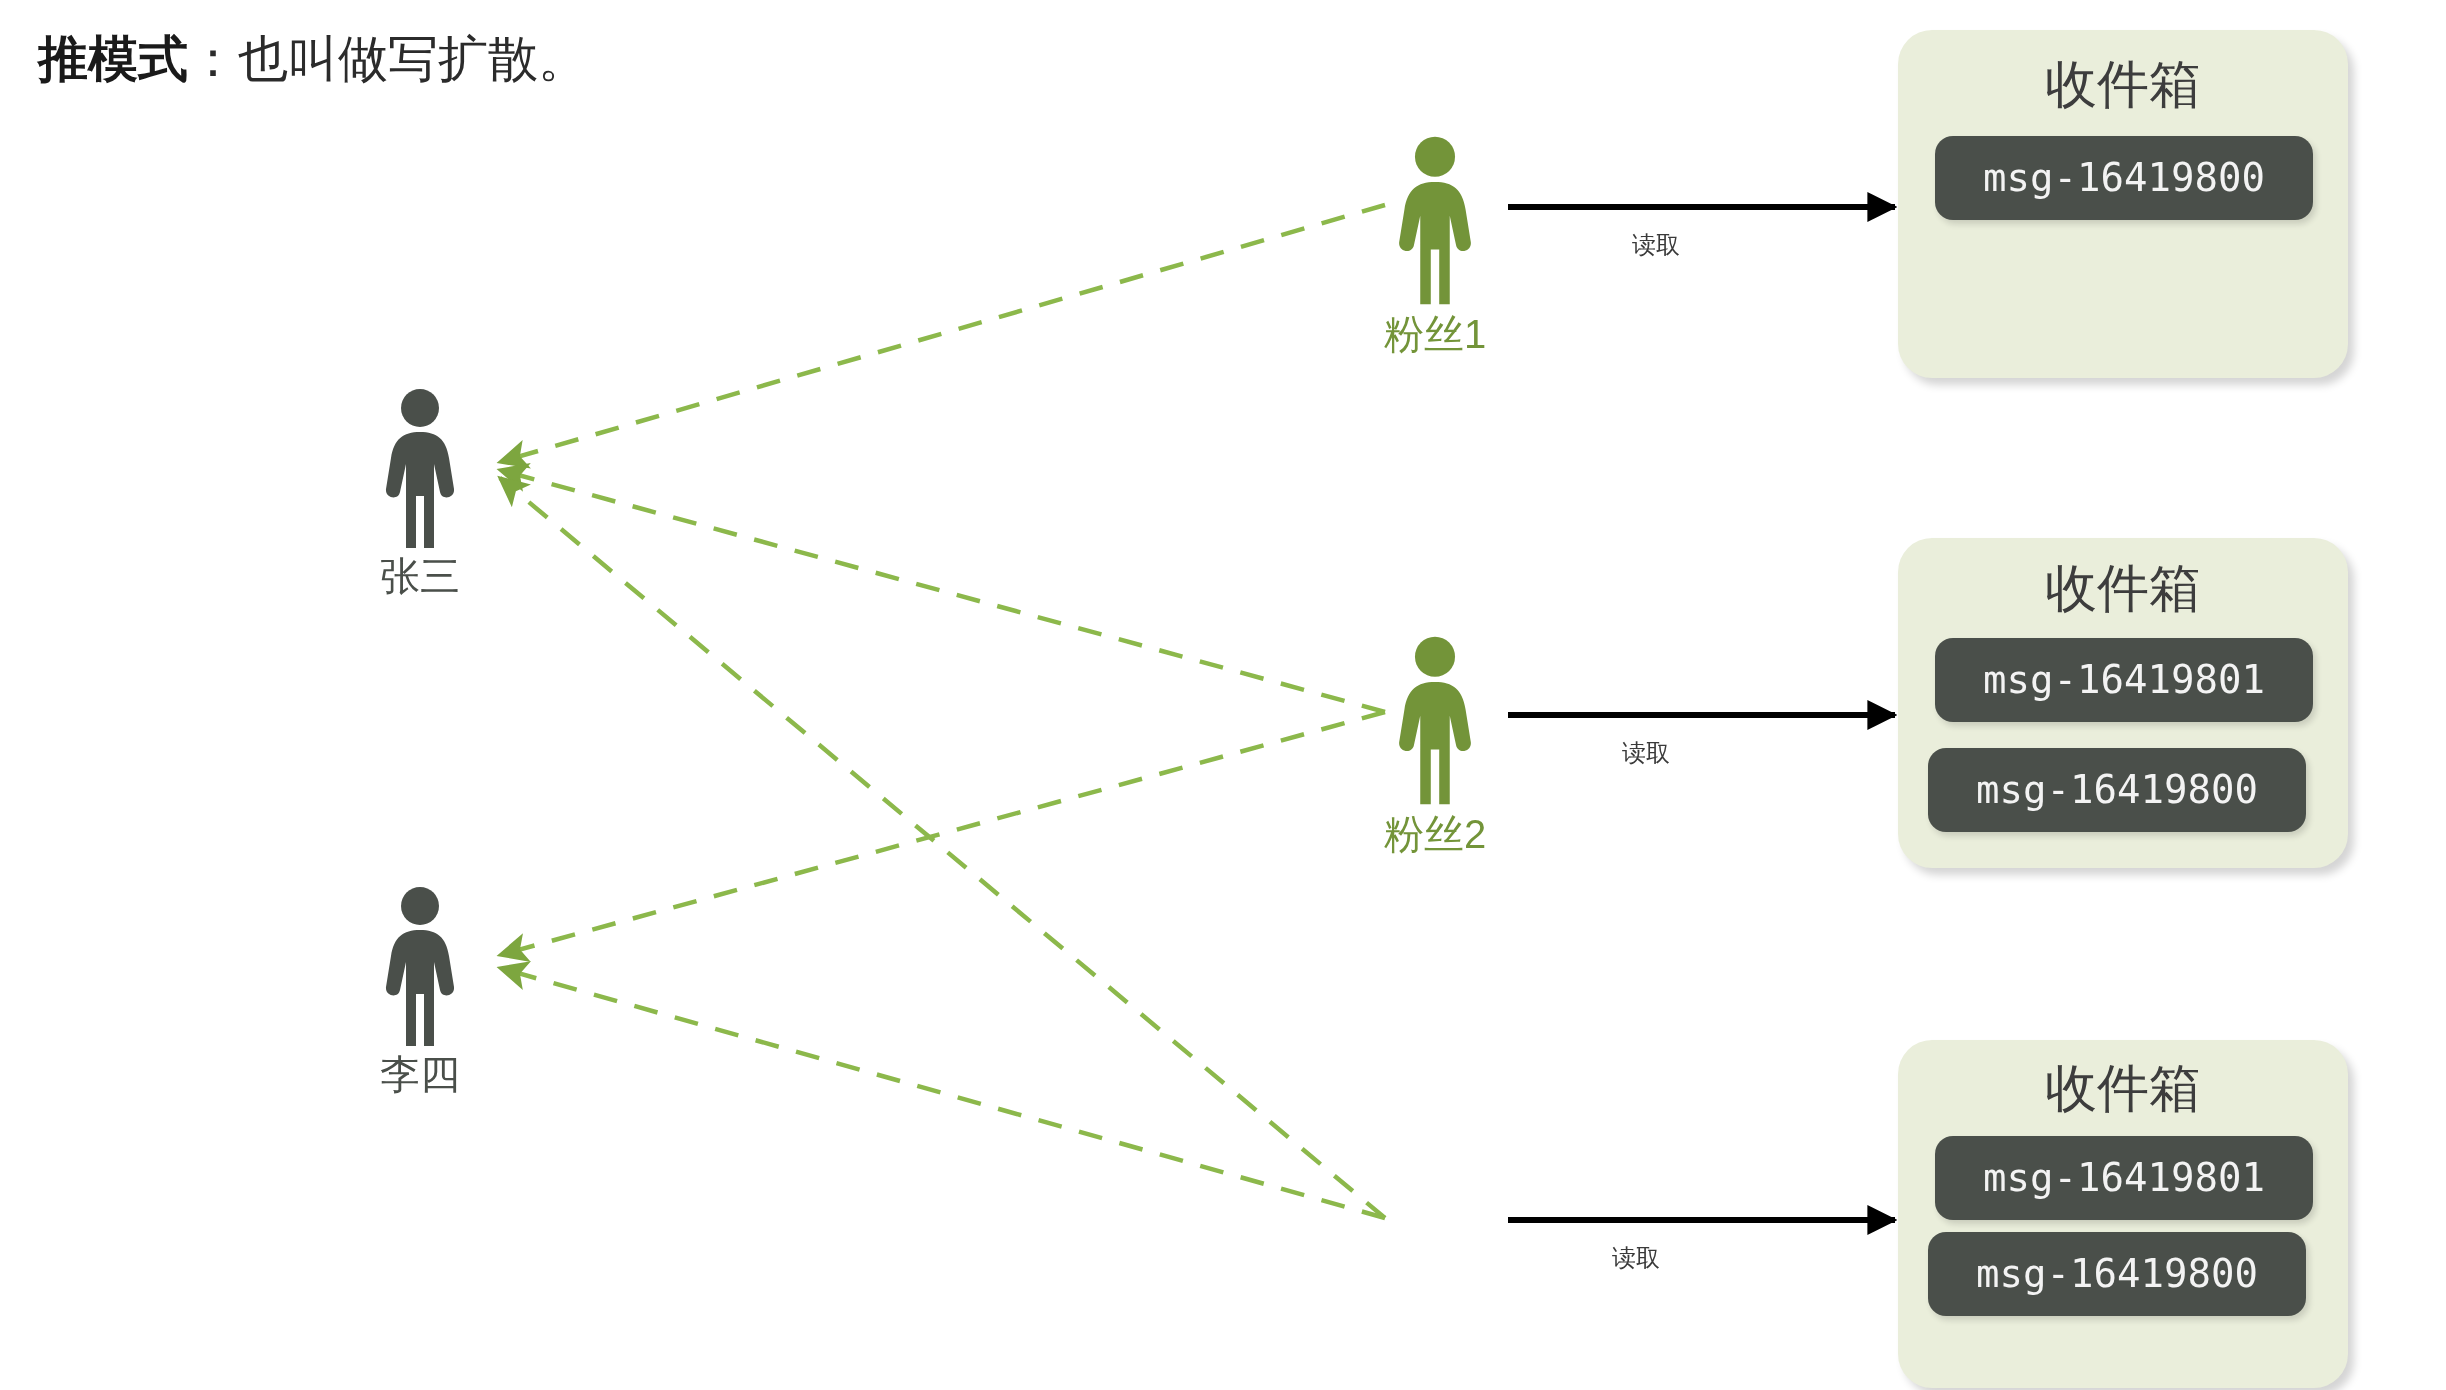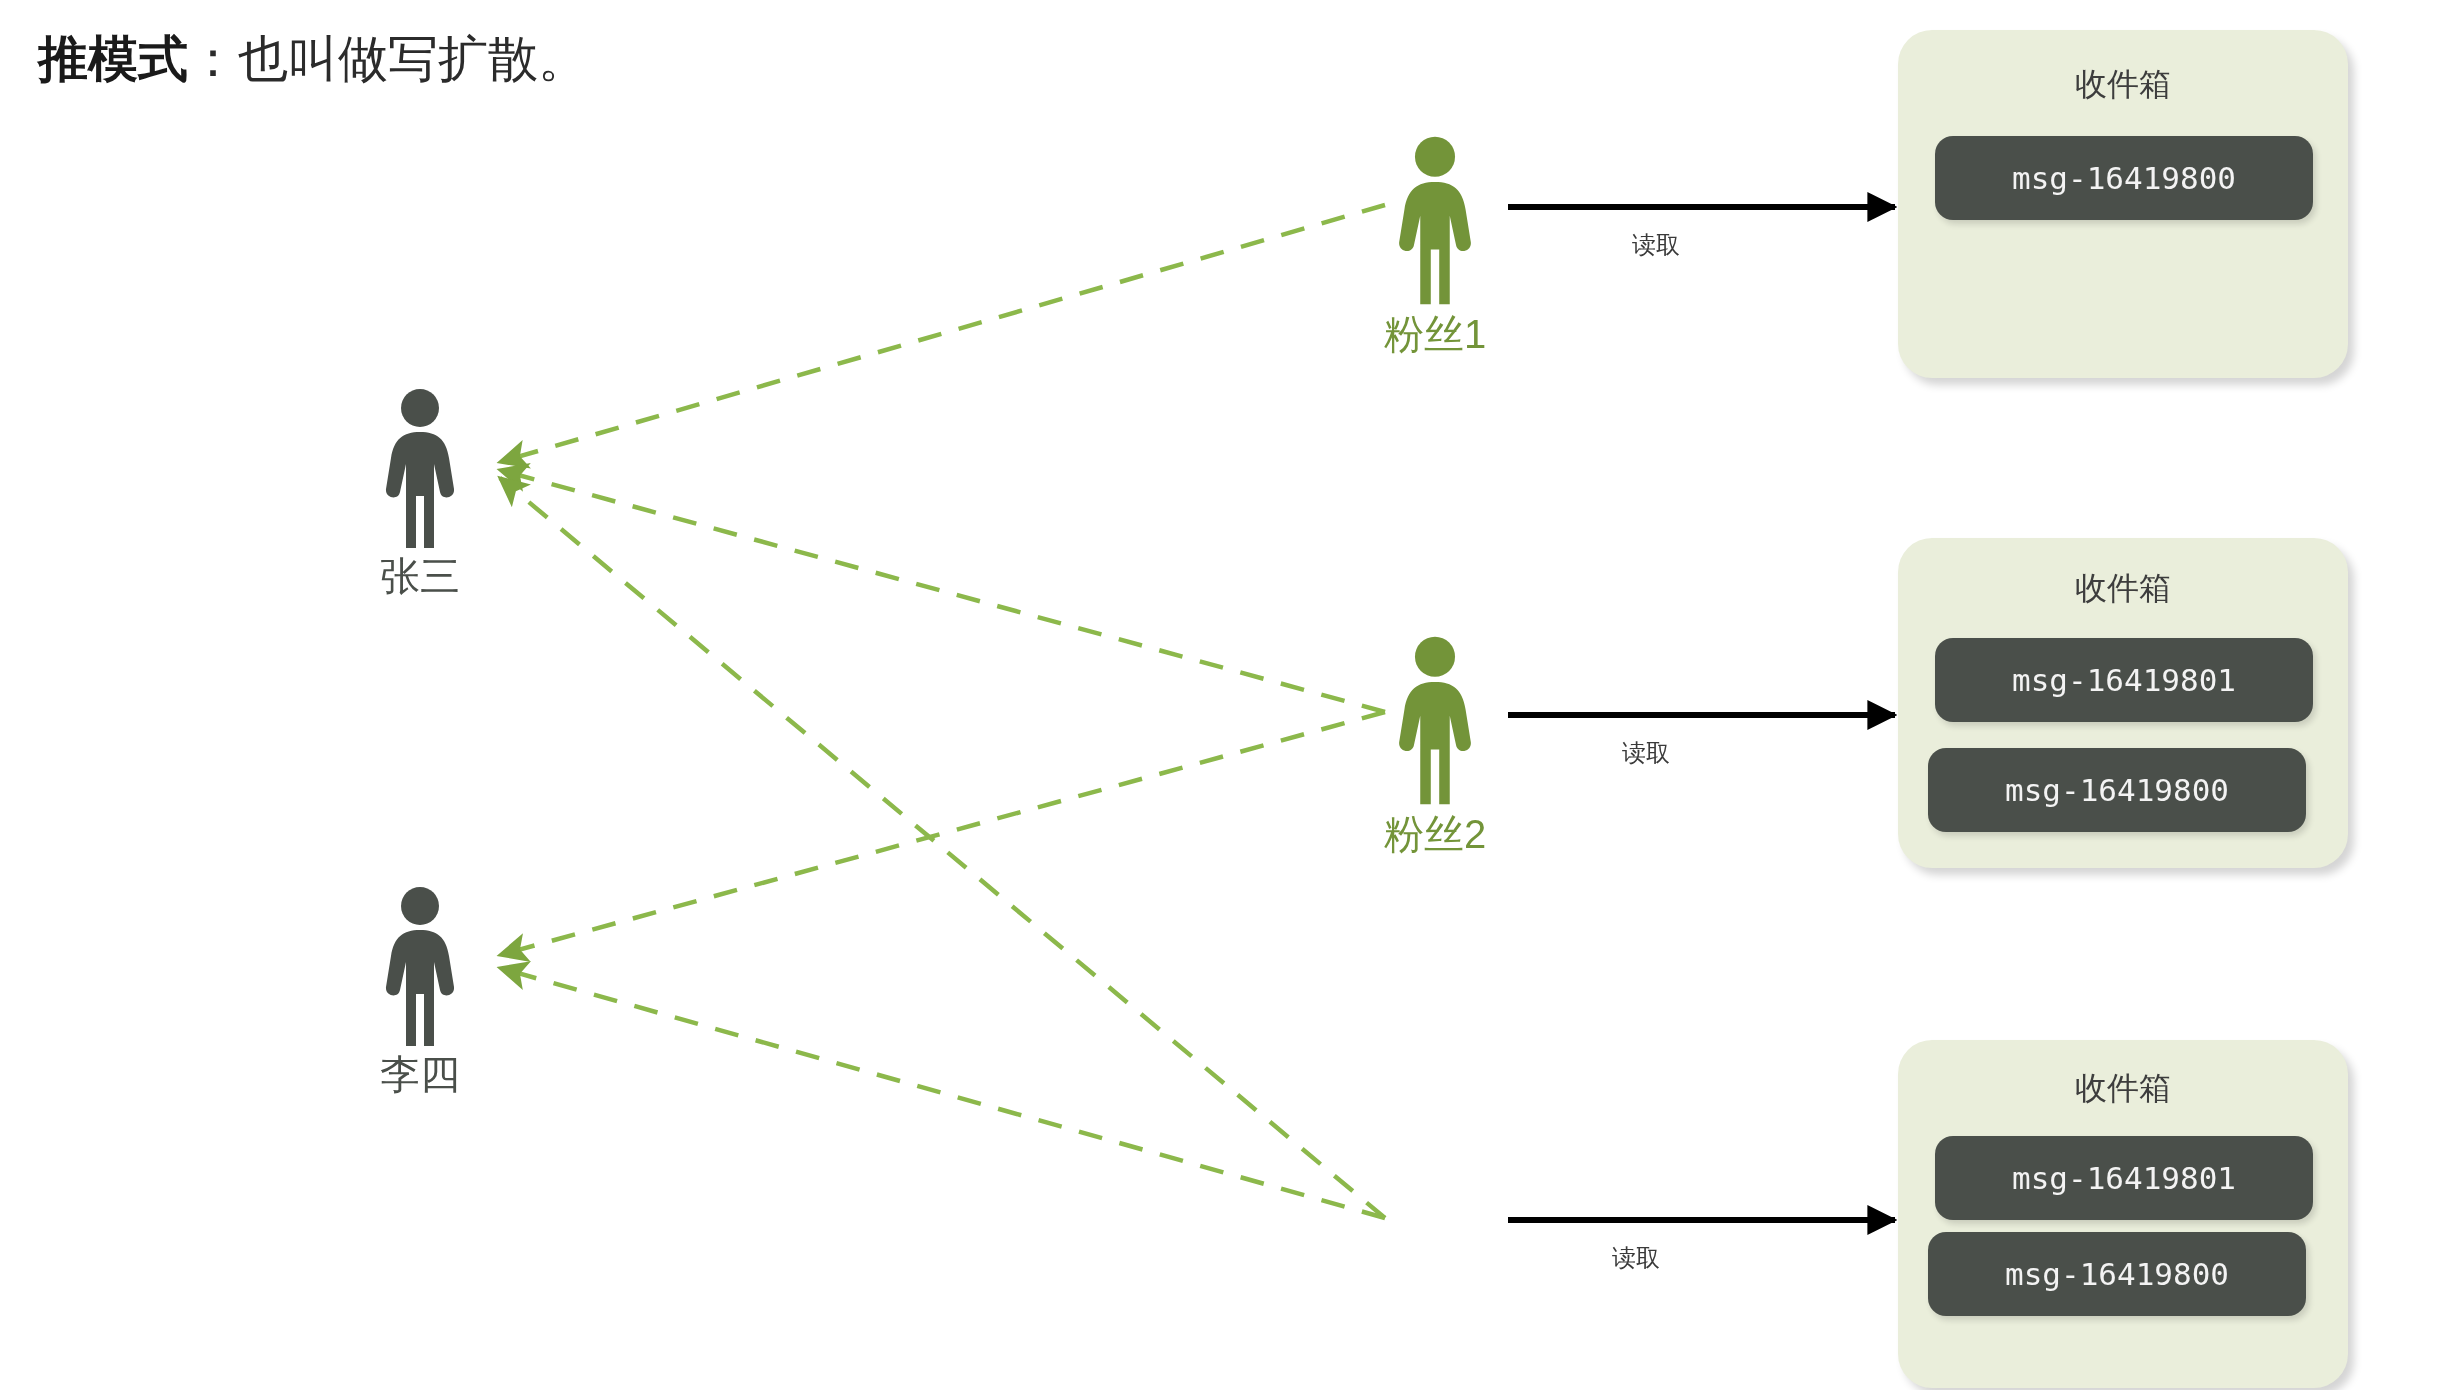"收件箱" .inbox-title { font-size: 32px -> 52px }
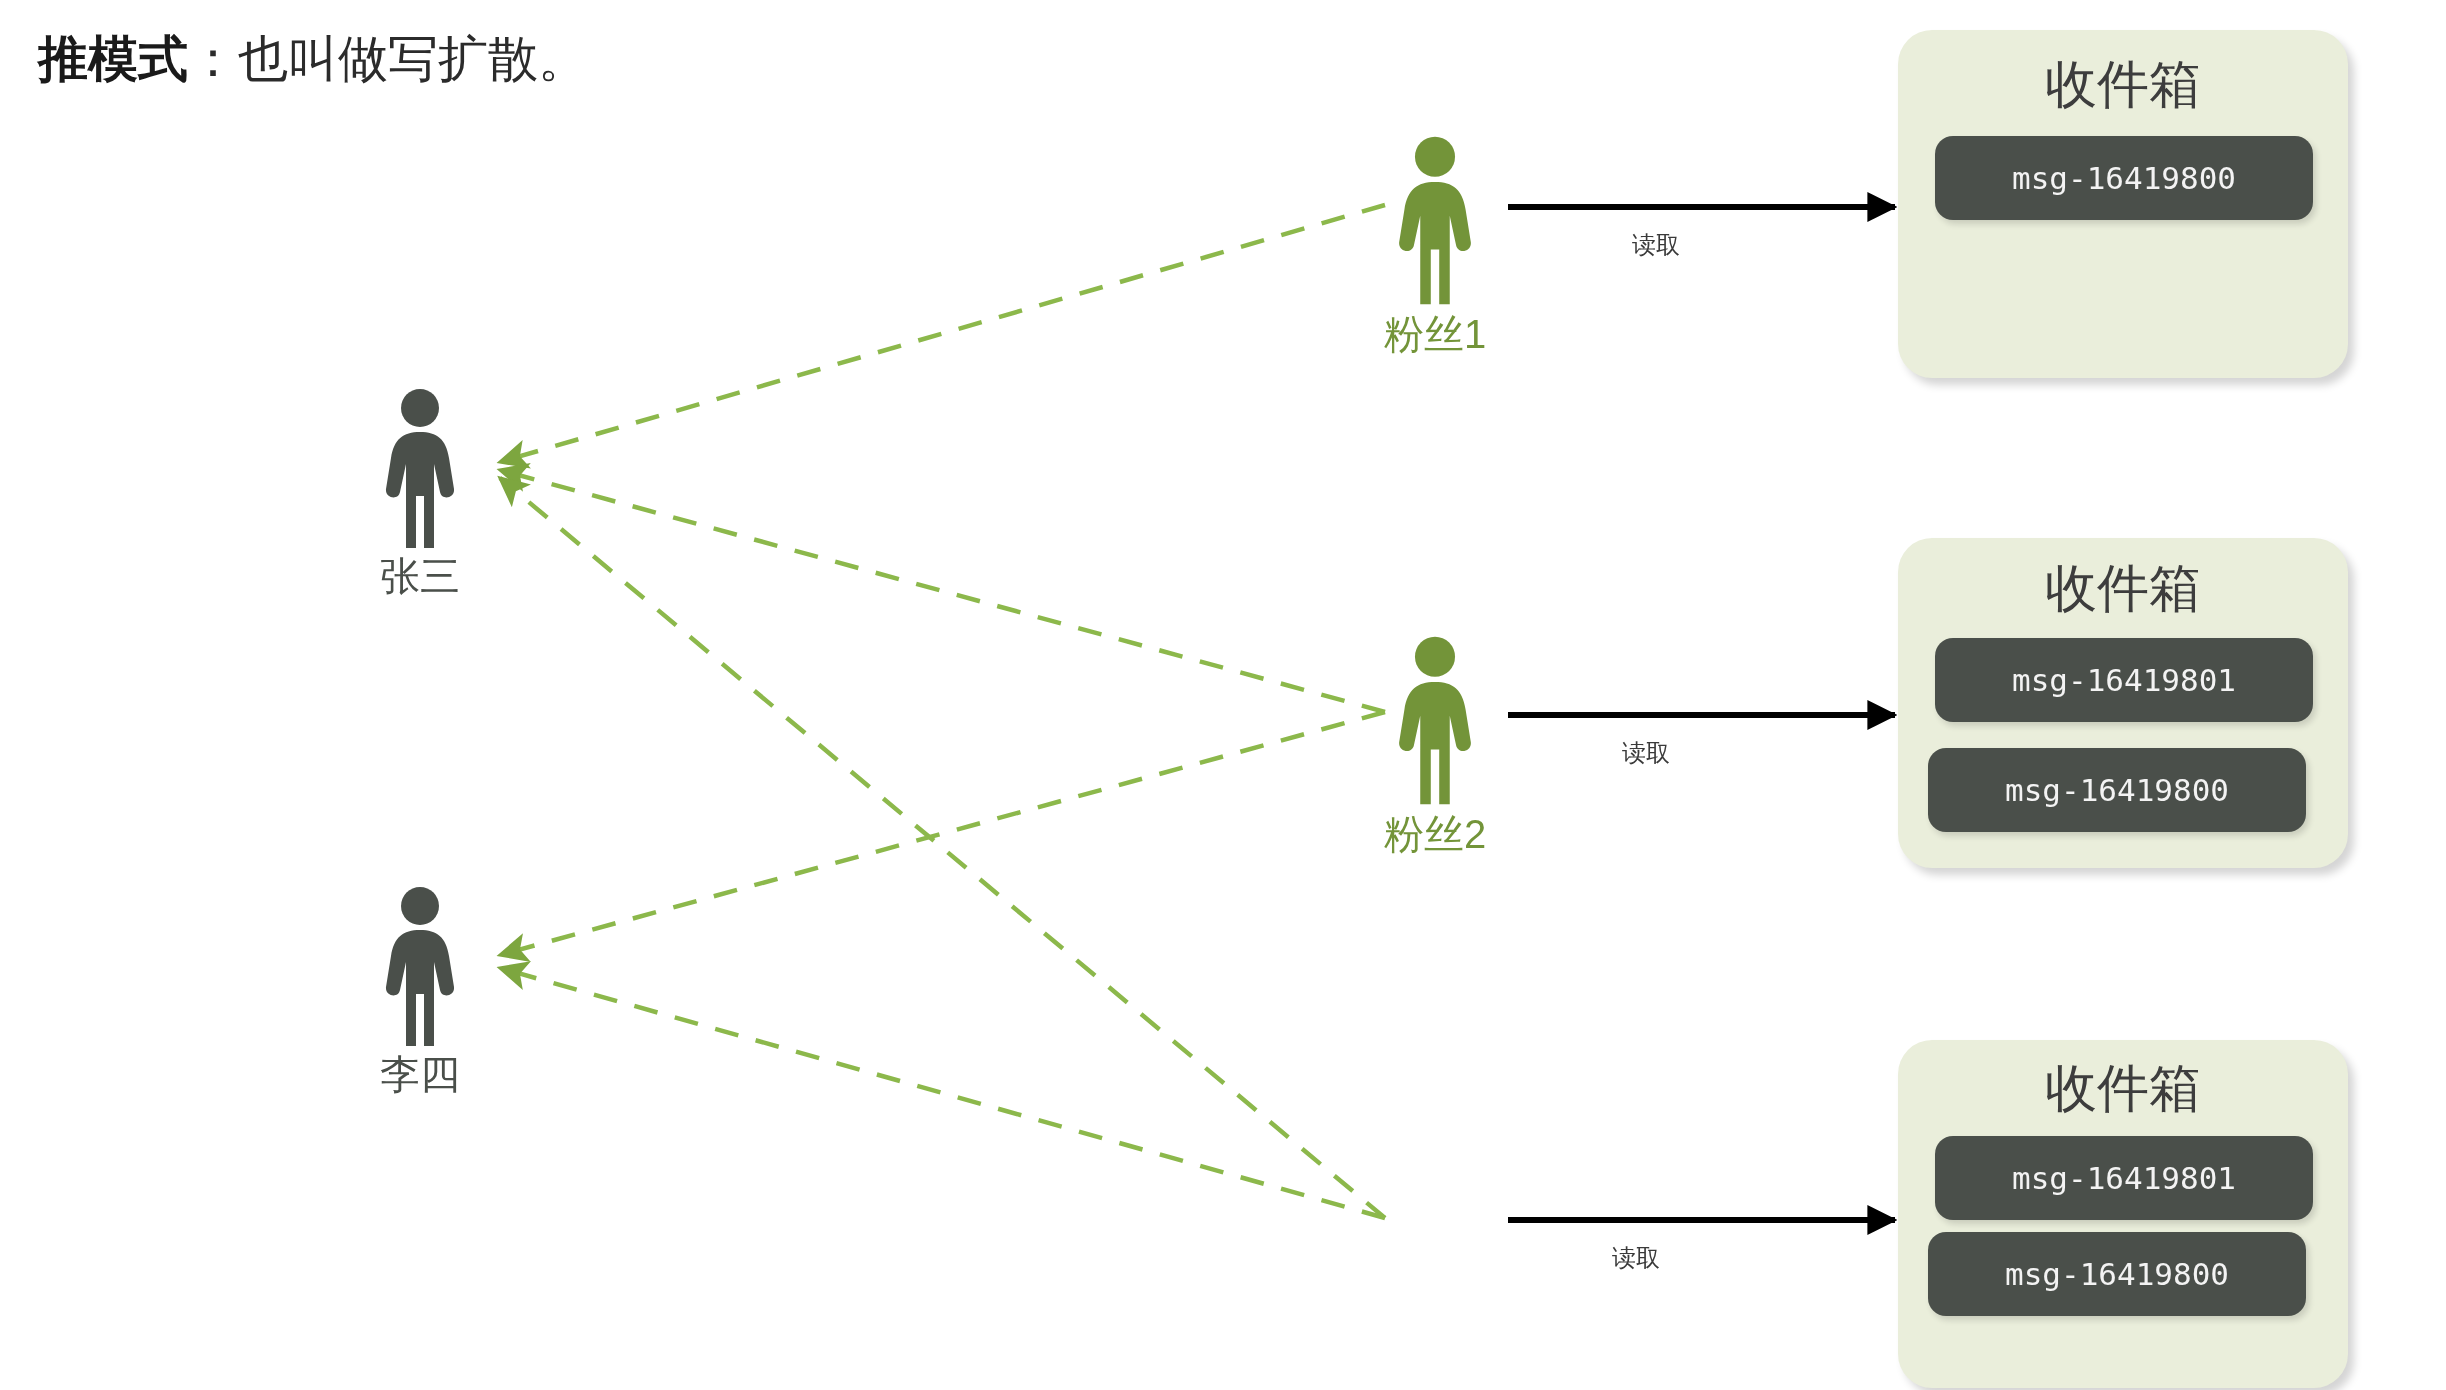"msg-16419800" .msg { font-size: 31px -> 39px }
